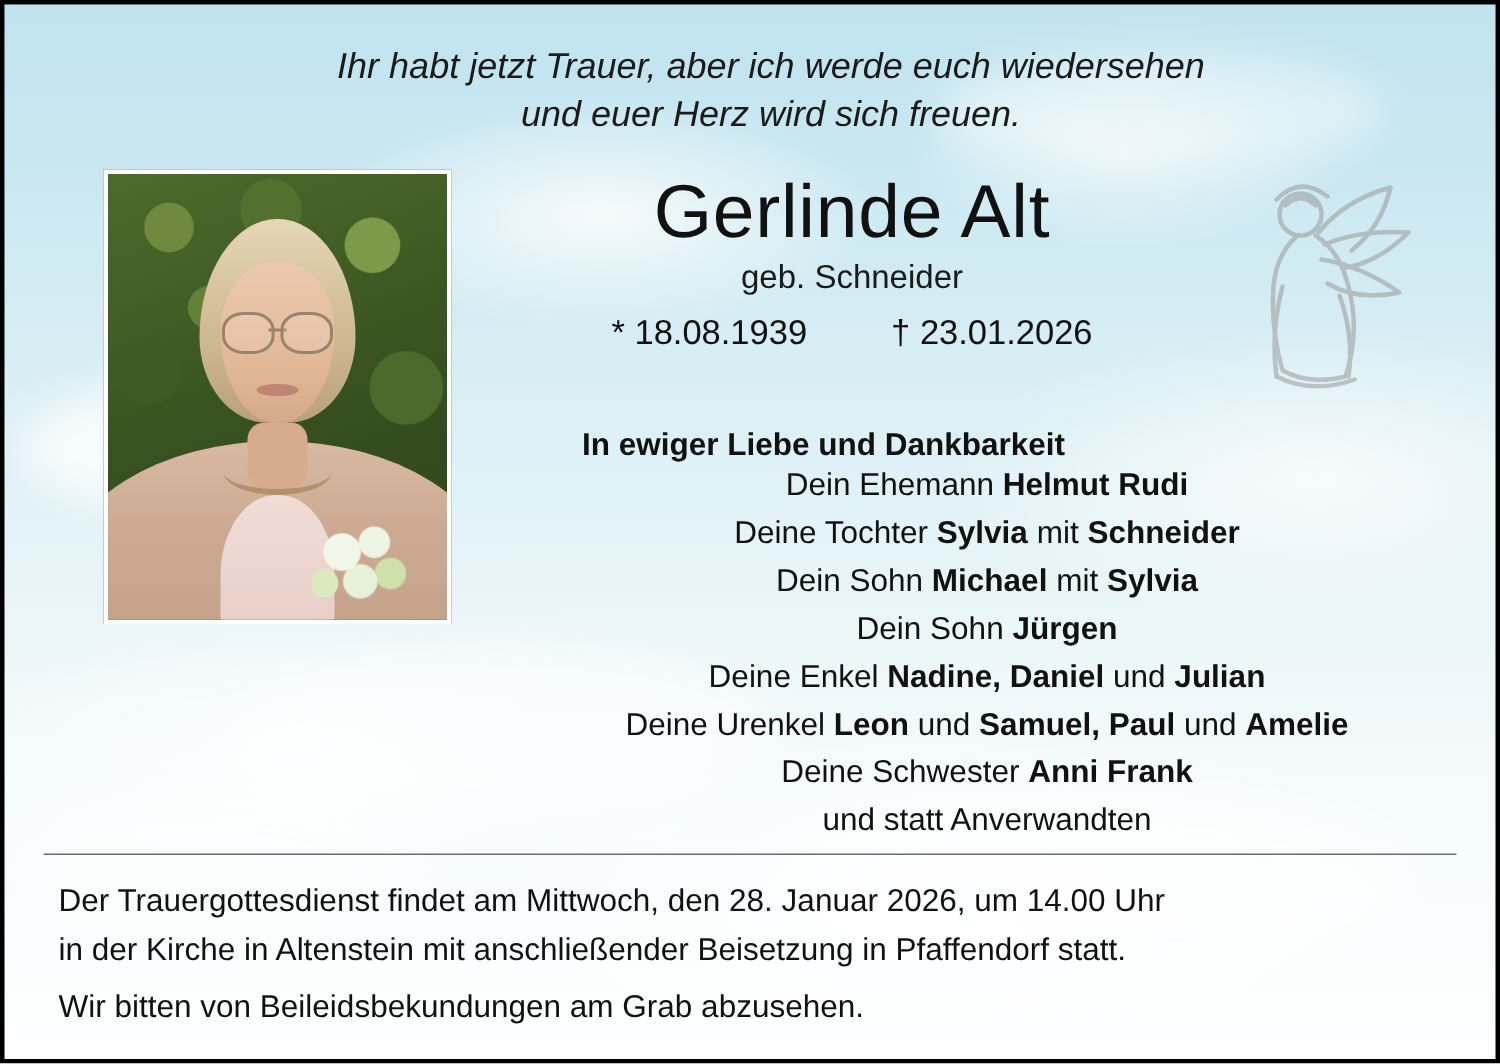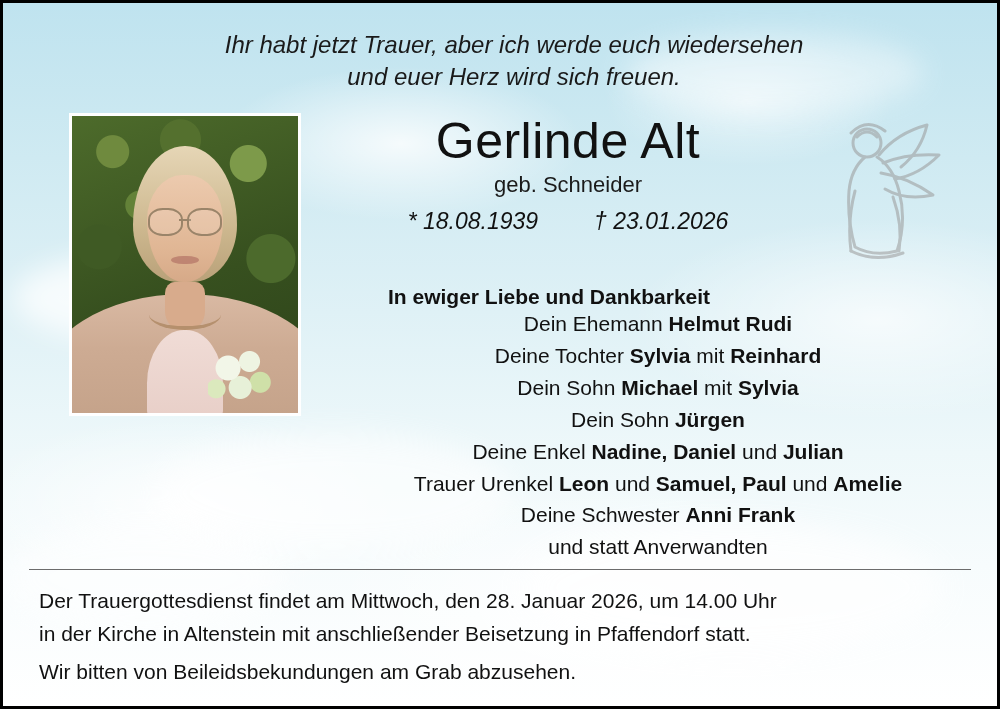"* 18.08.1939" .dates { font-style: italic -> none }
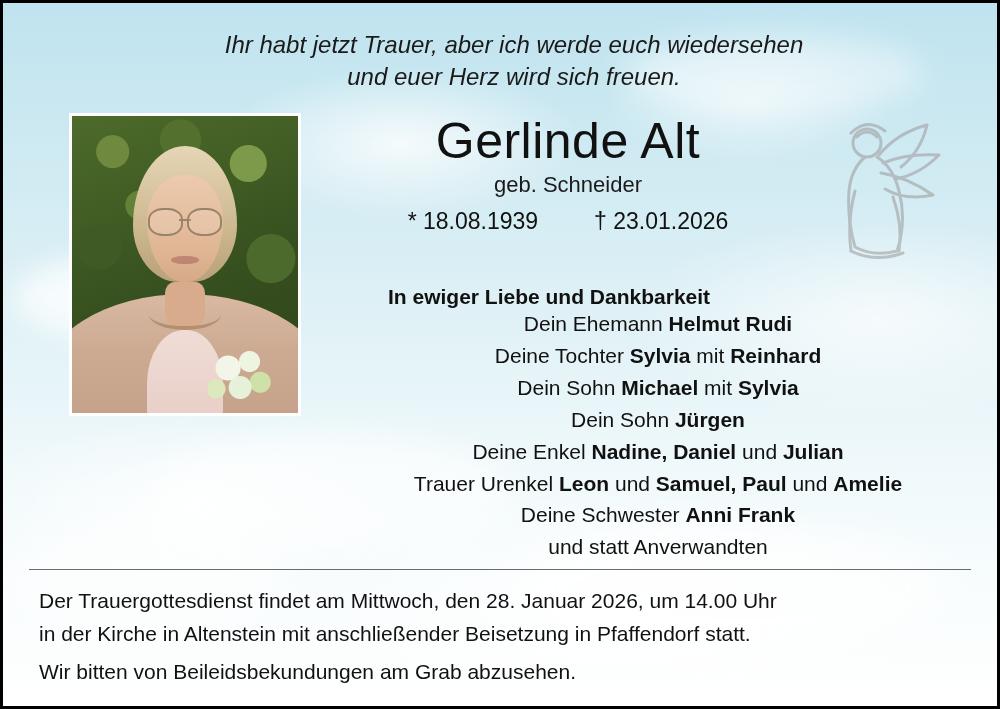"Reinhard" b { text: Reinhard -> Schneider }
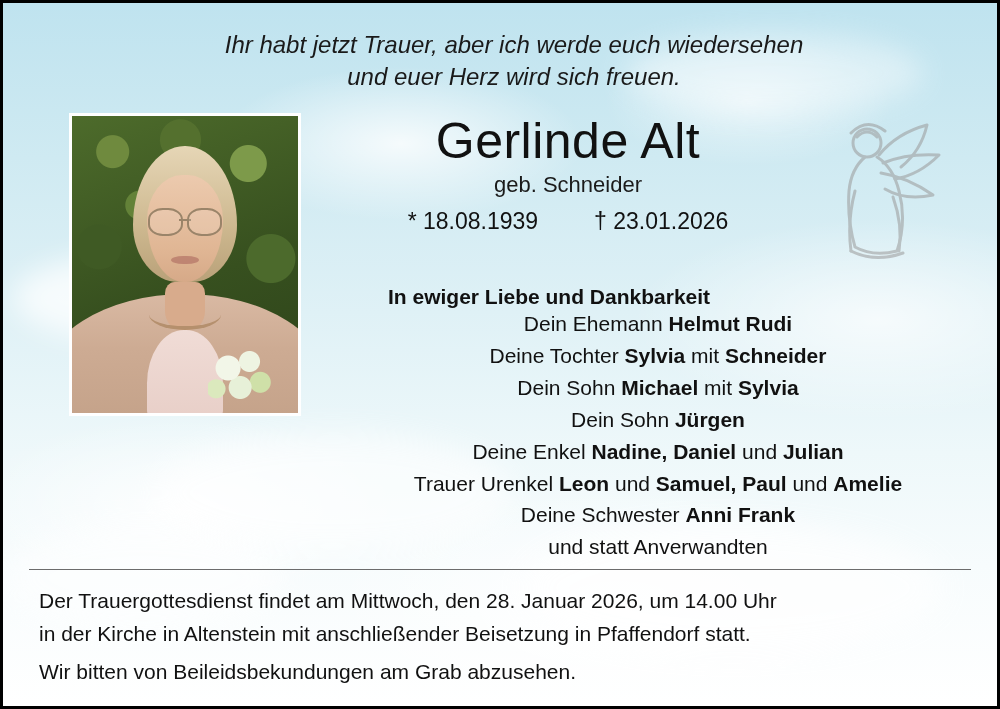"Trauer Urenkel" span { text: Trauer -> Deine }
